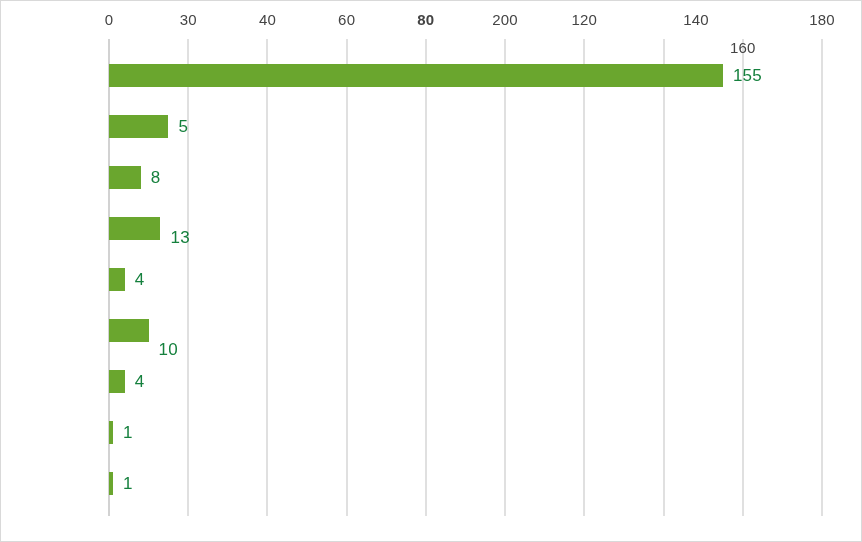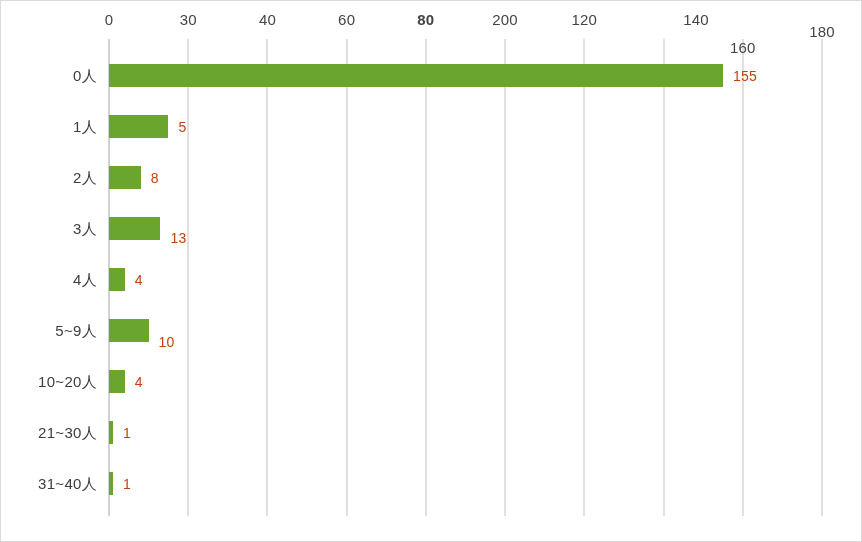"180" div.tick-label { margin-top: 12px -> none }
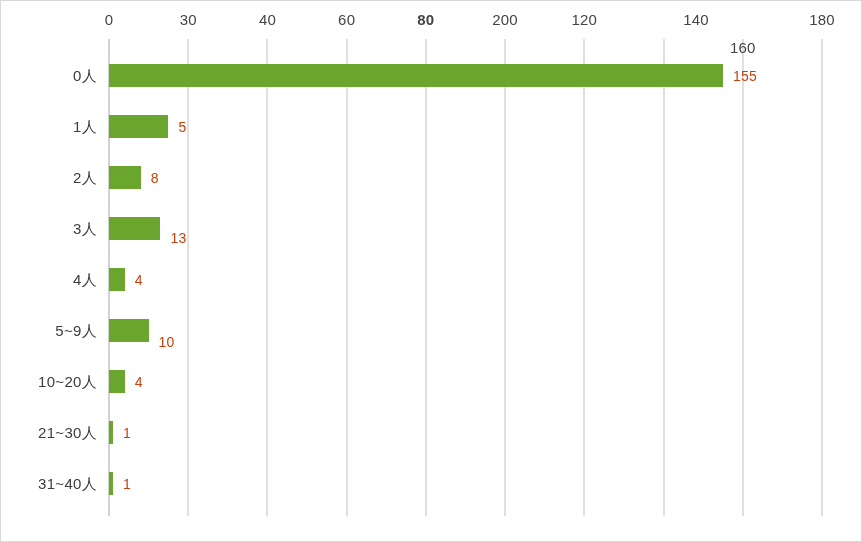"0人" div { html: <div> <div>0人</div> <div>1人</div> <div>2人</div> <div>3人</div> <div>4人</div> <div>5~9人</div> <div>10~20人</div> <div>21~30人</div> <div>31~40人</div> </div> -> none }
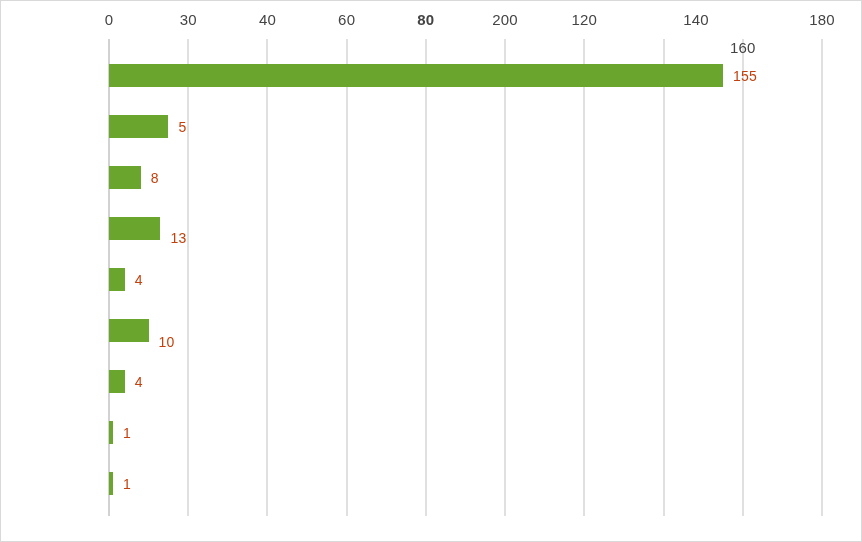"155" .bar-value { color: #c2410c -> #15803d; font-size: 14px -> 17px }
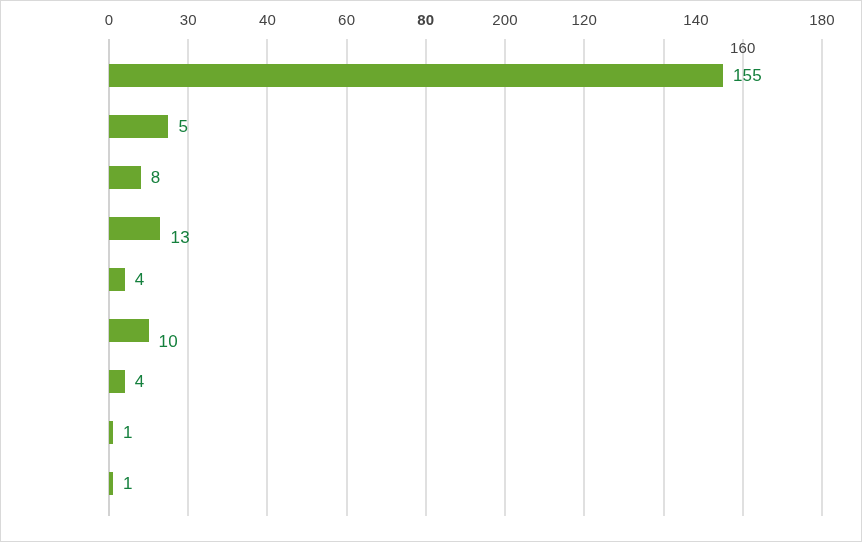"10" div.bar-value { top: 341px -> 349px }
